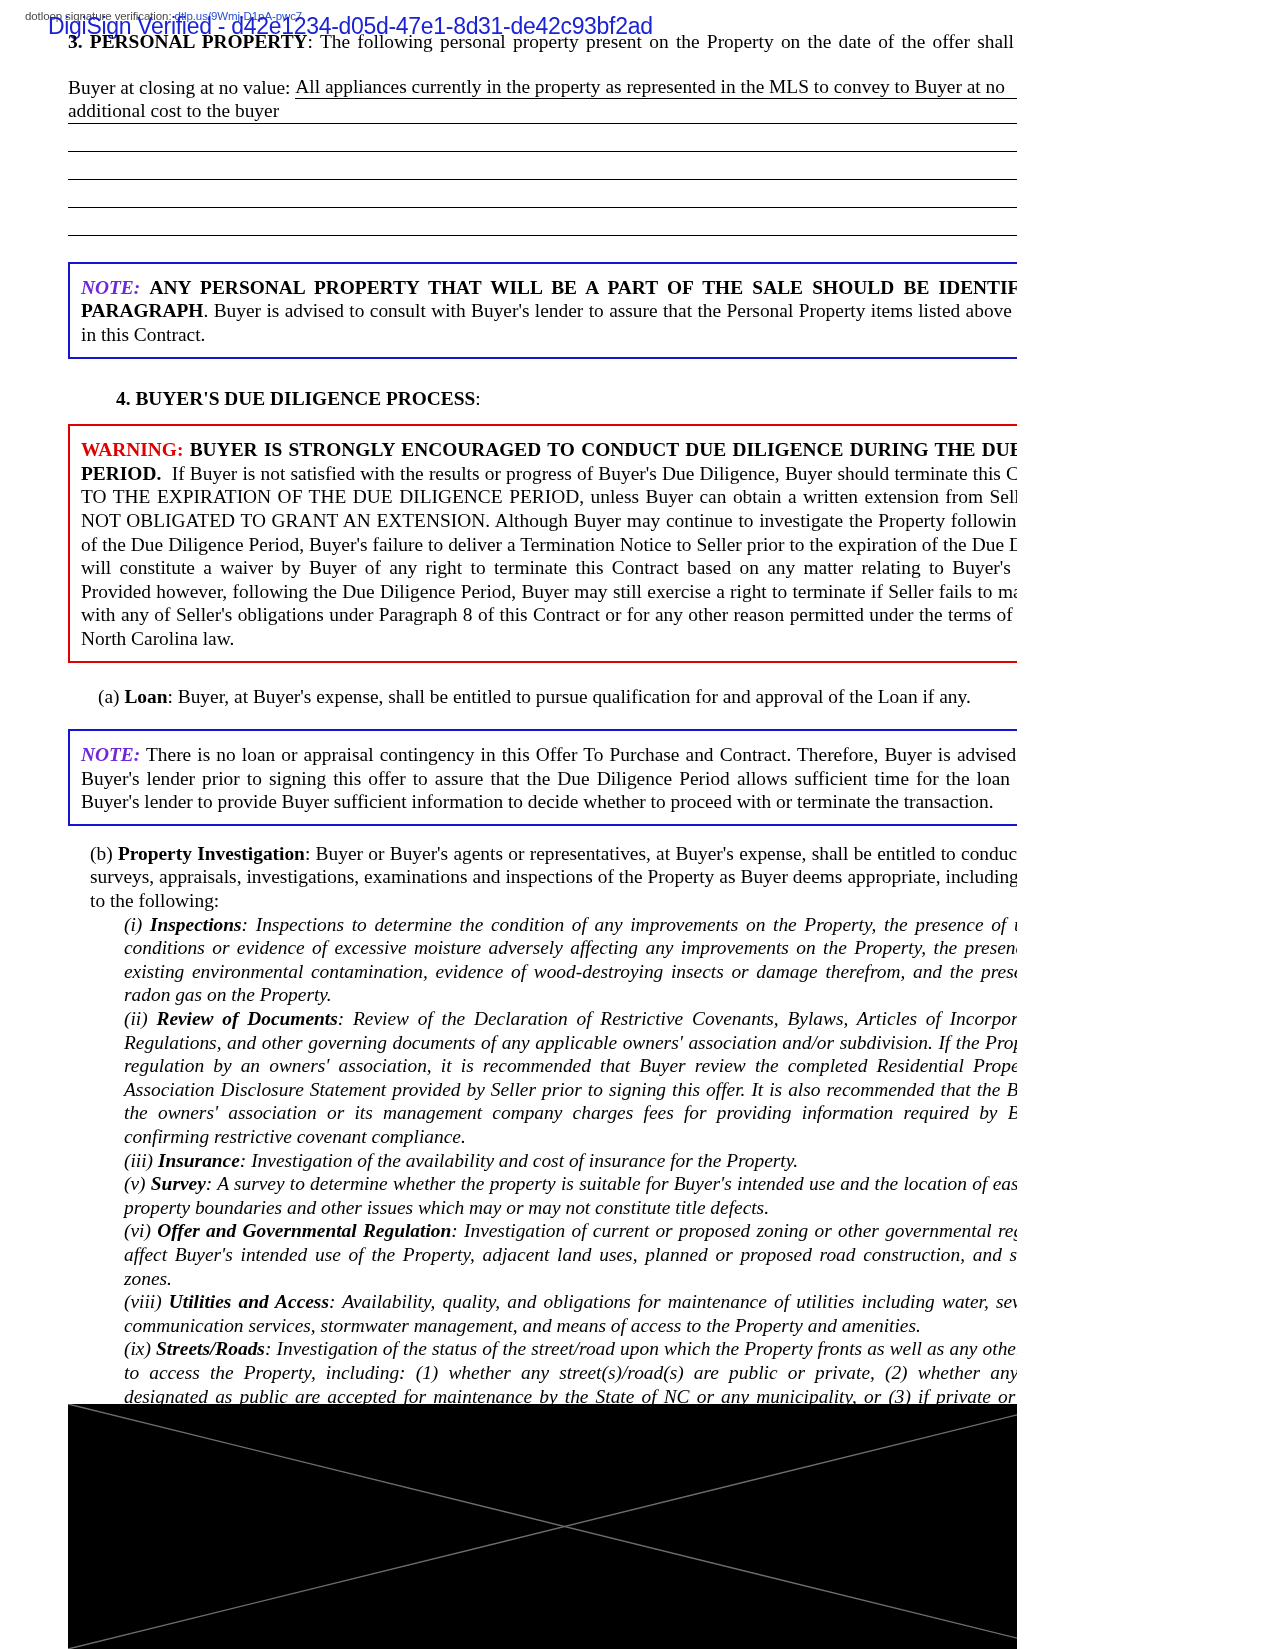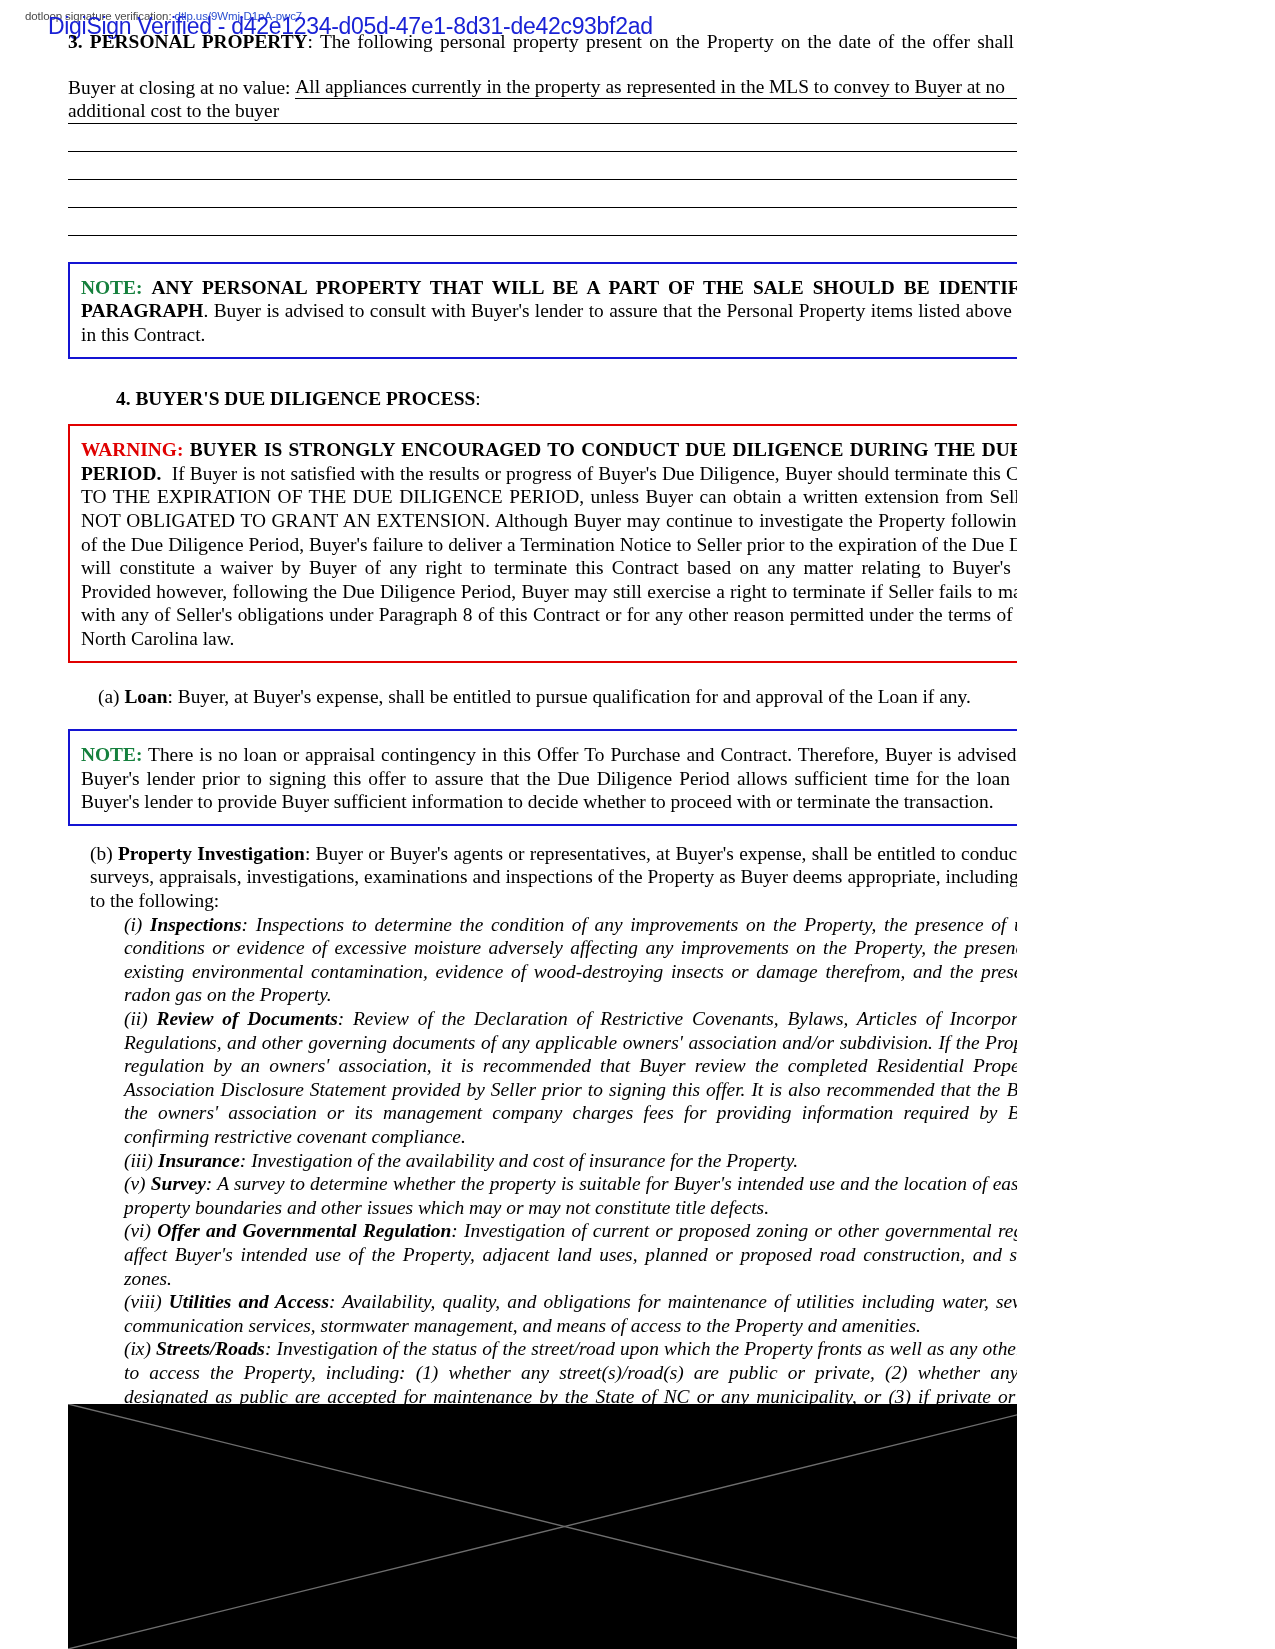"NOTE:" .lbl-note { color: #15803d -> #6d28d9; font-style: none -> italic }
